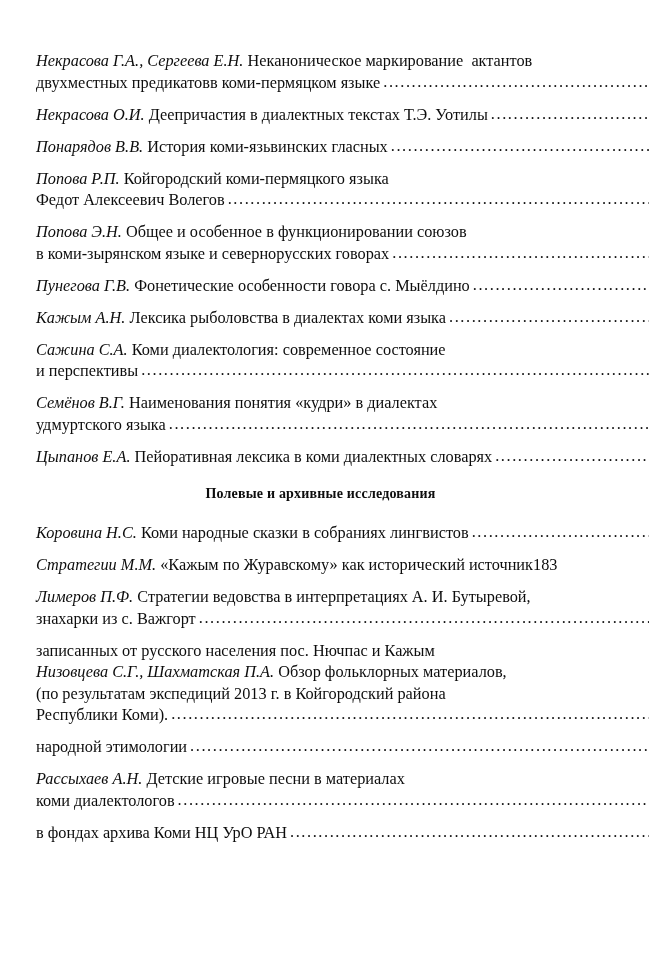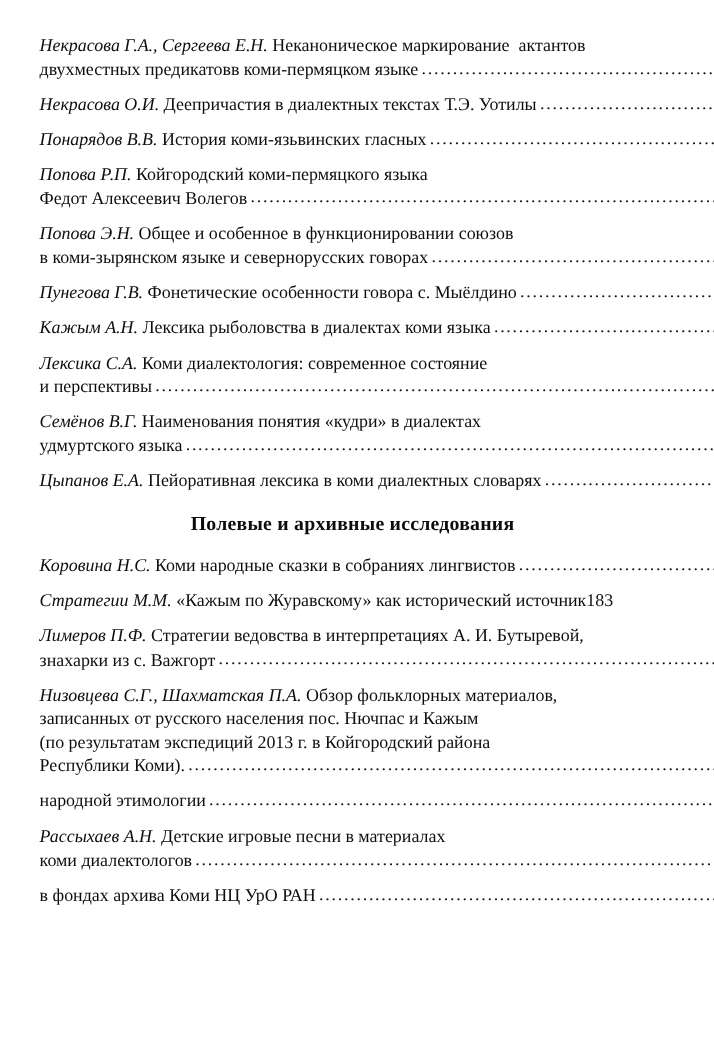"Некрасова Г.А., Сергеева Е.Н." .toc { margin-top: none -> 20px }
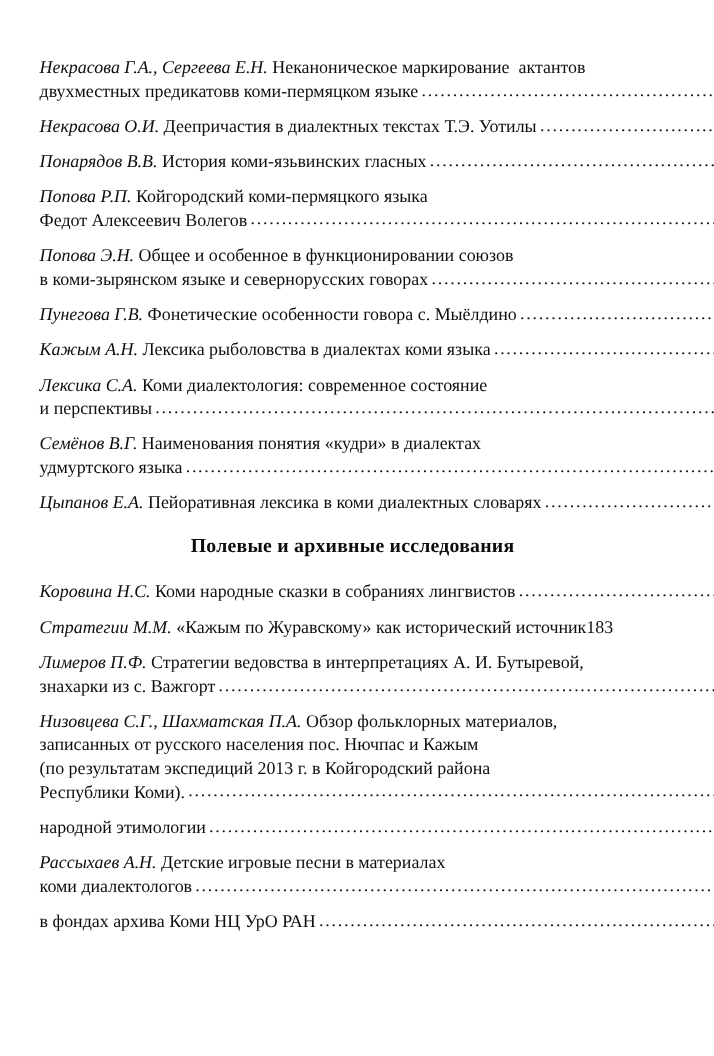"Лексика С.А." span.auth { text: Лексика -> Сажина }
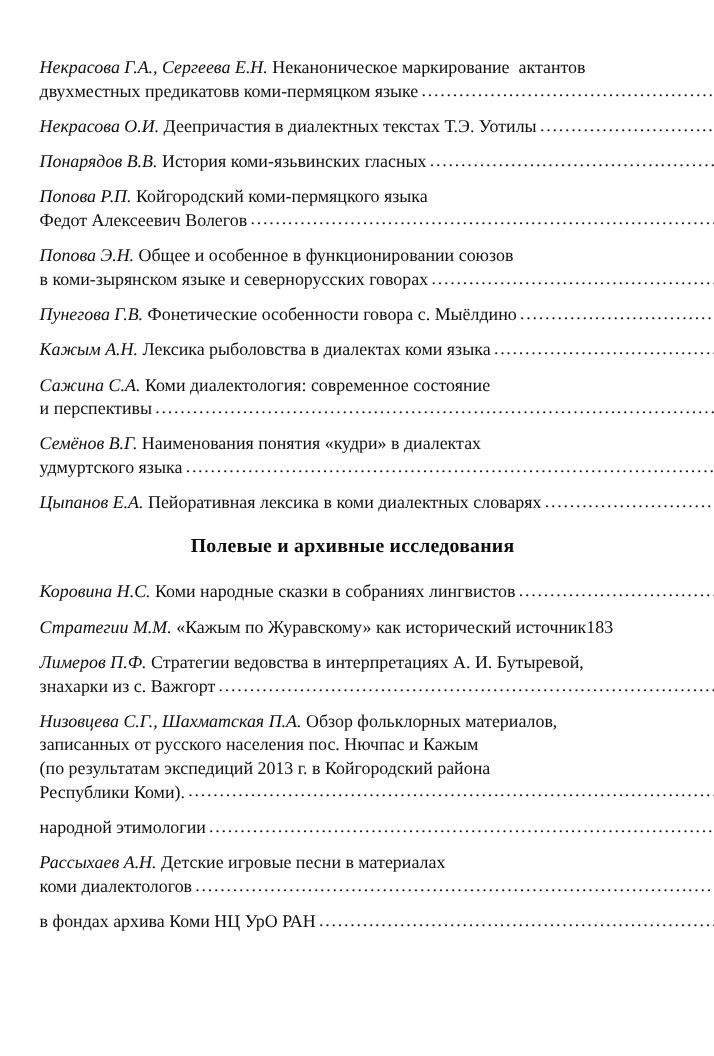"Полевые и архивные исследования" .section-head { font-size: 18px -> 14px }
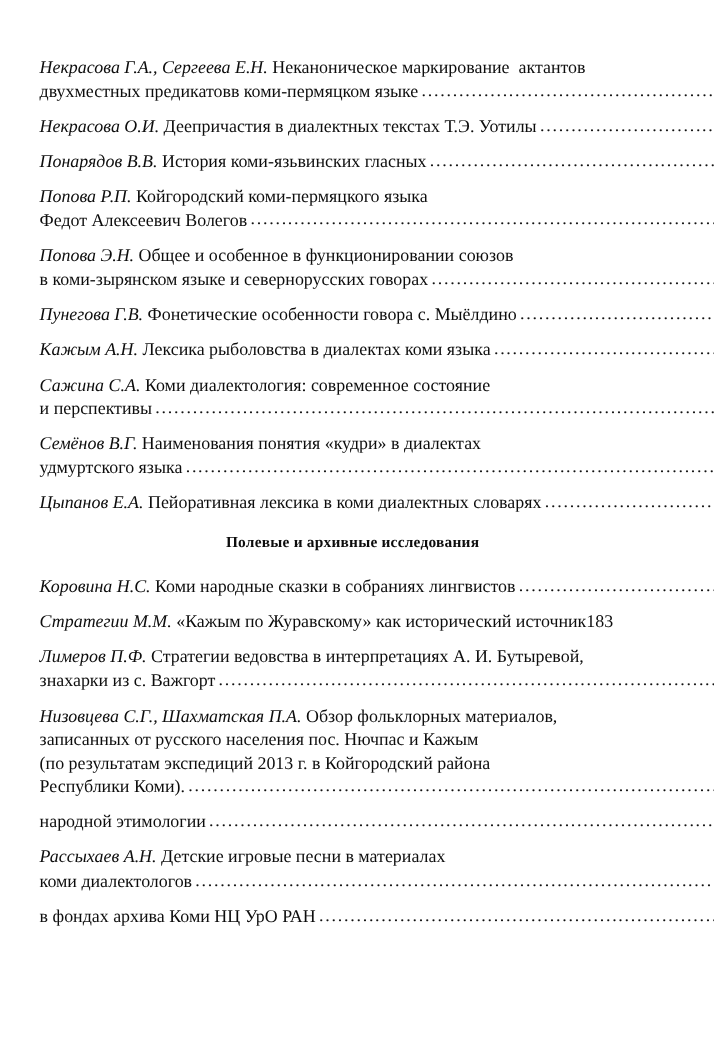"Низовцева С.Г., Шахматская П.А. Обзор" div.line { order: before "записанных от русского населения пос." -> after "записанных от русского населения пос." }
